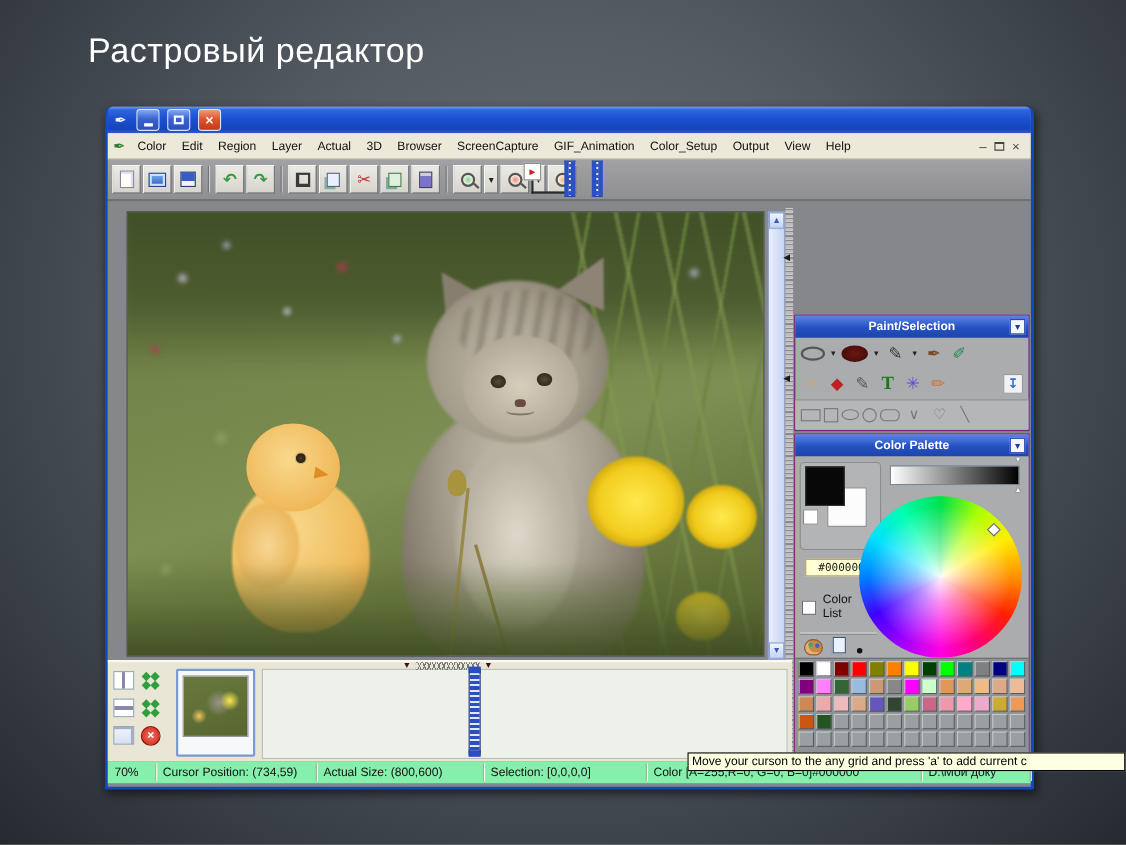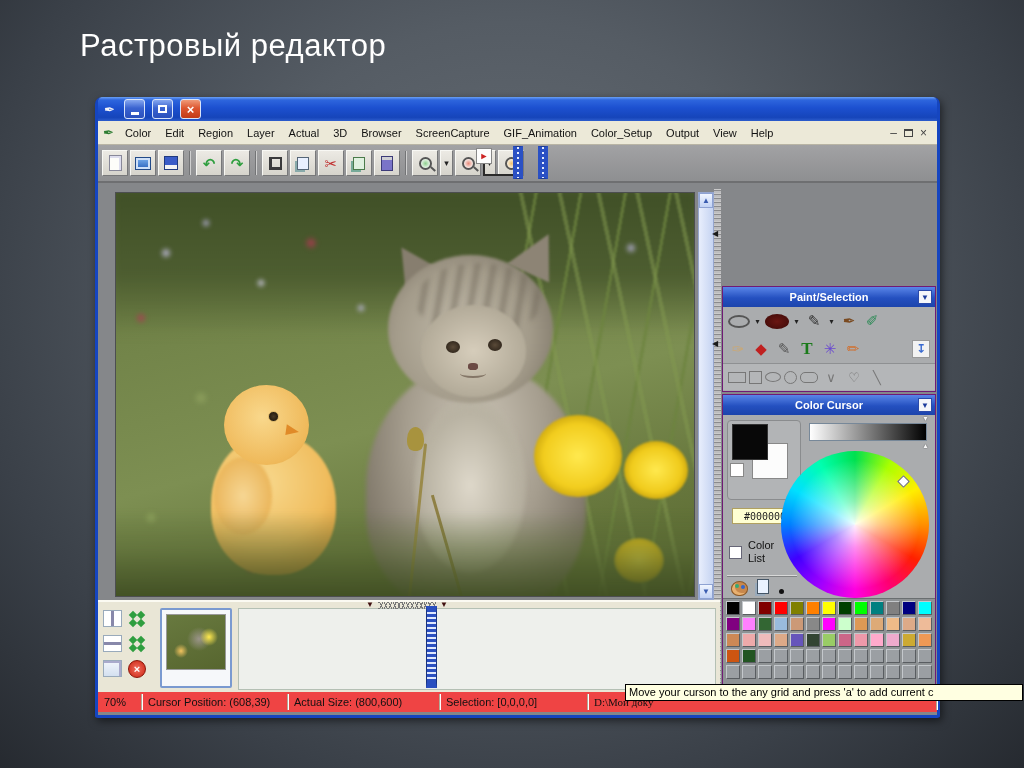"Color Cursor" span { text: Cursor -> Palette }
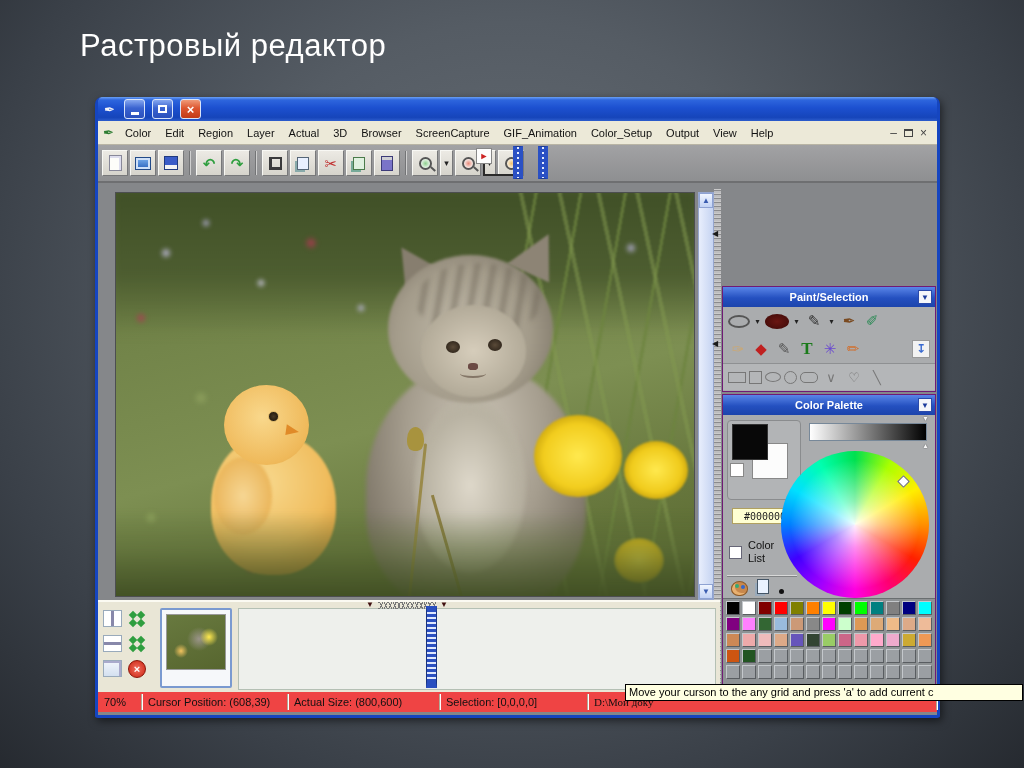"70%" #status-bar { background: #ef4444 -> #86efac }
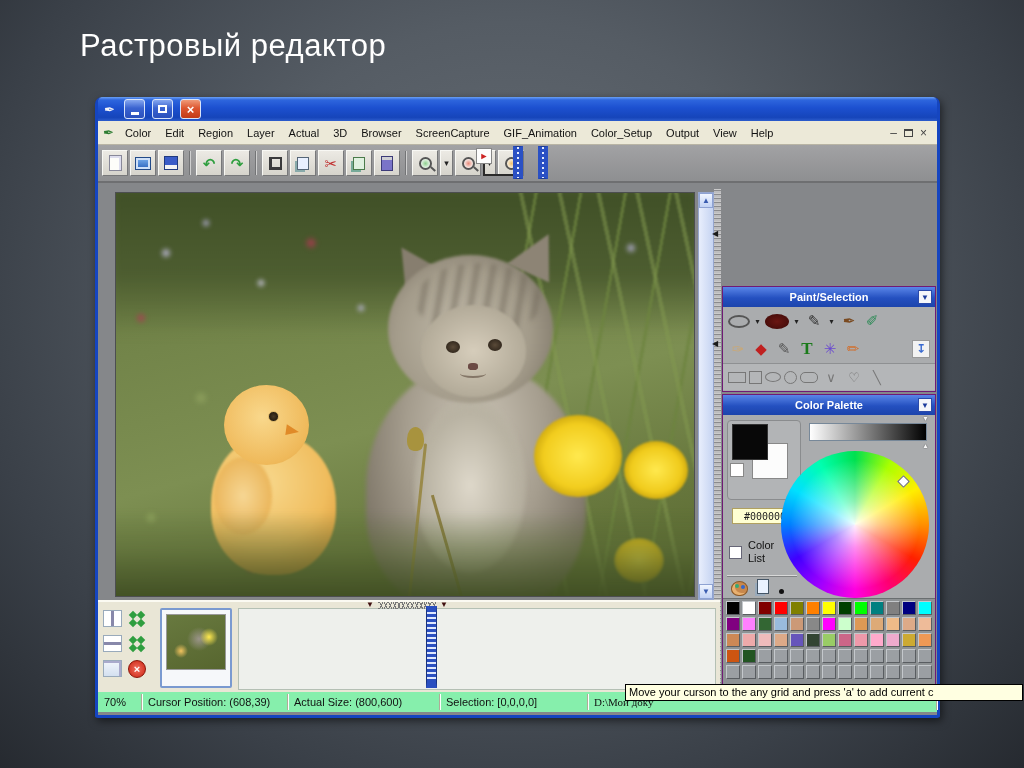"Cursor Position: (608,39)" div.status-seg { text: 608,39 -> 734,59 }
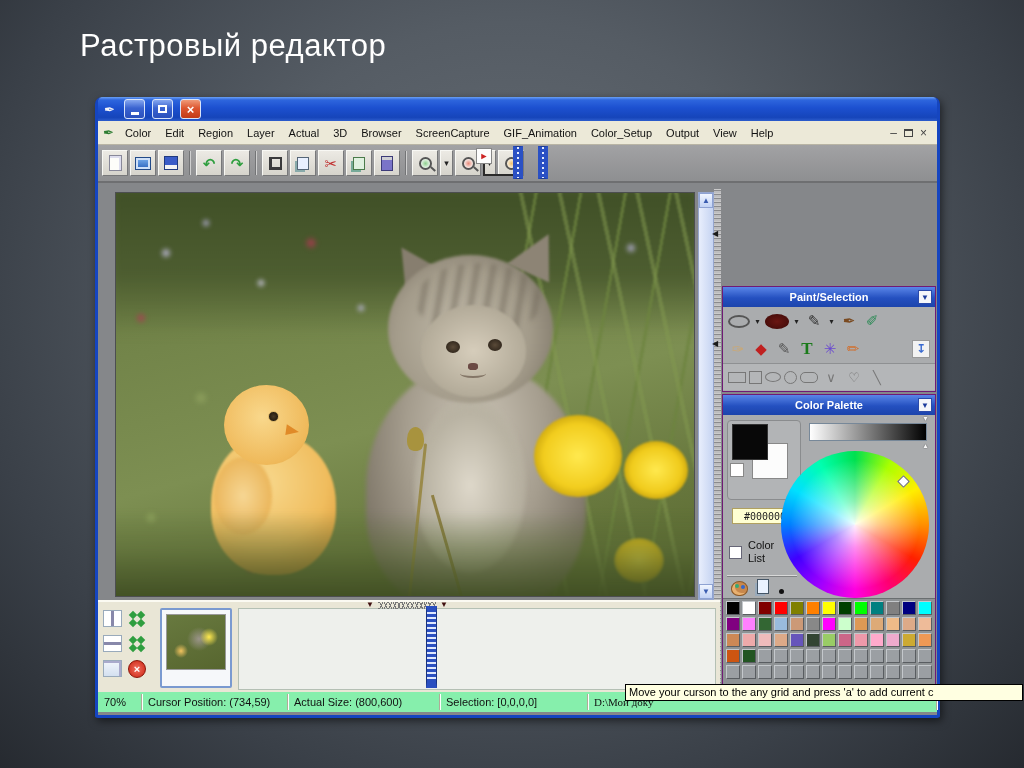"Color [A=255,R=0, G=0, B=0]#000000" div.status-seg { html: none -> <div>Color [A=255,R=0, G=0, B=0]#000000</div> }
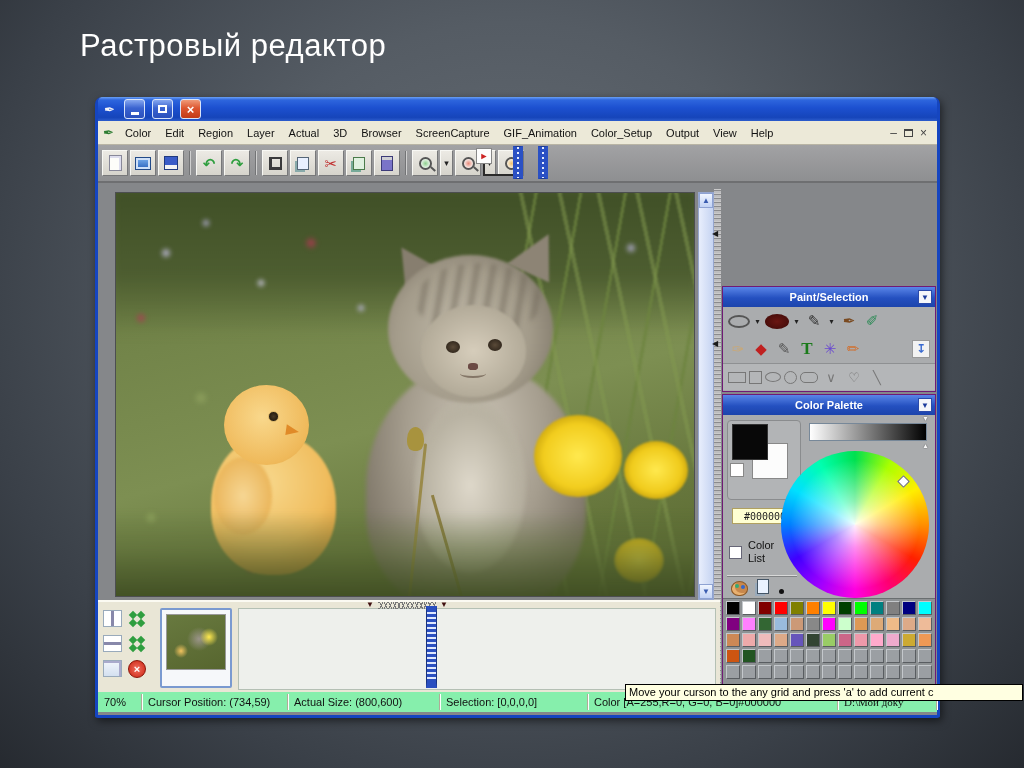"D:\Мои доку" div.status-seg { font-family: Liberation Serif, serif -> none }
